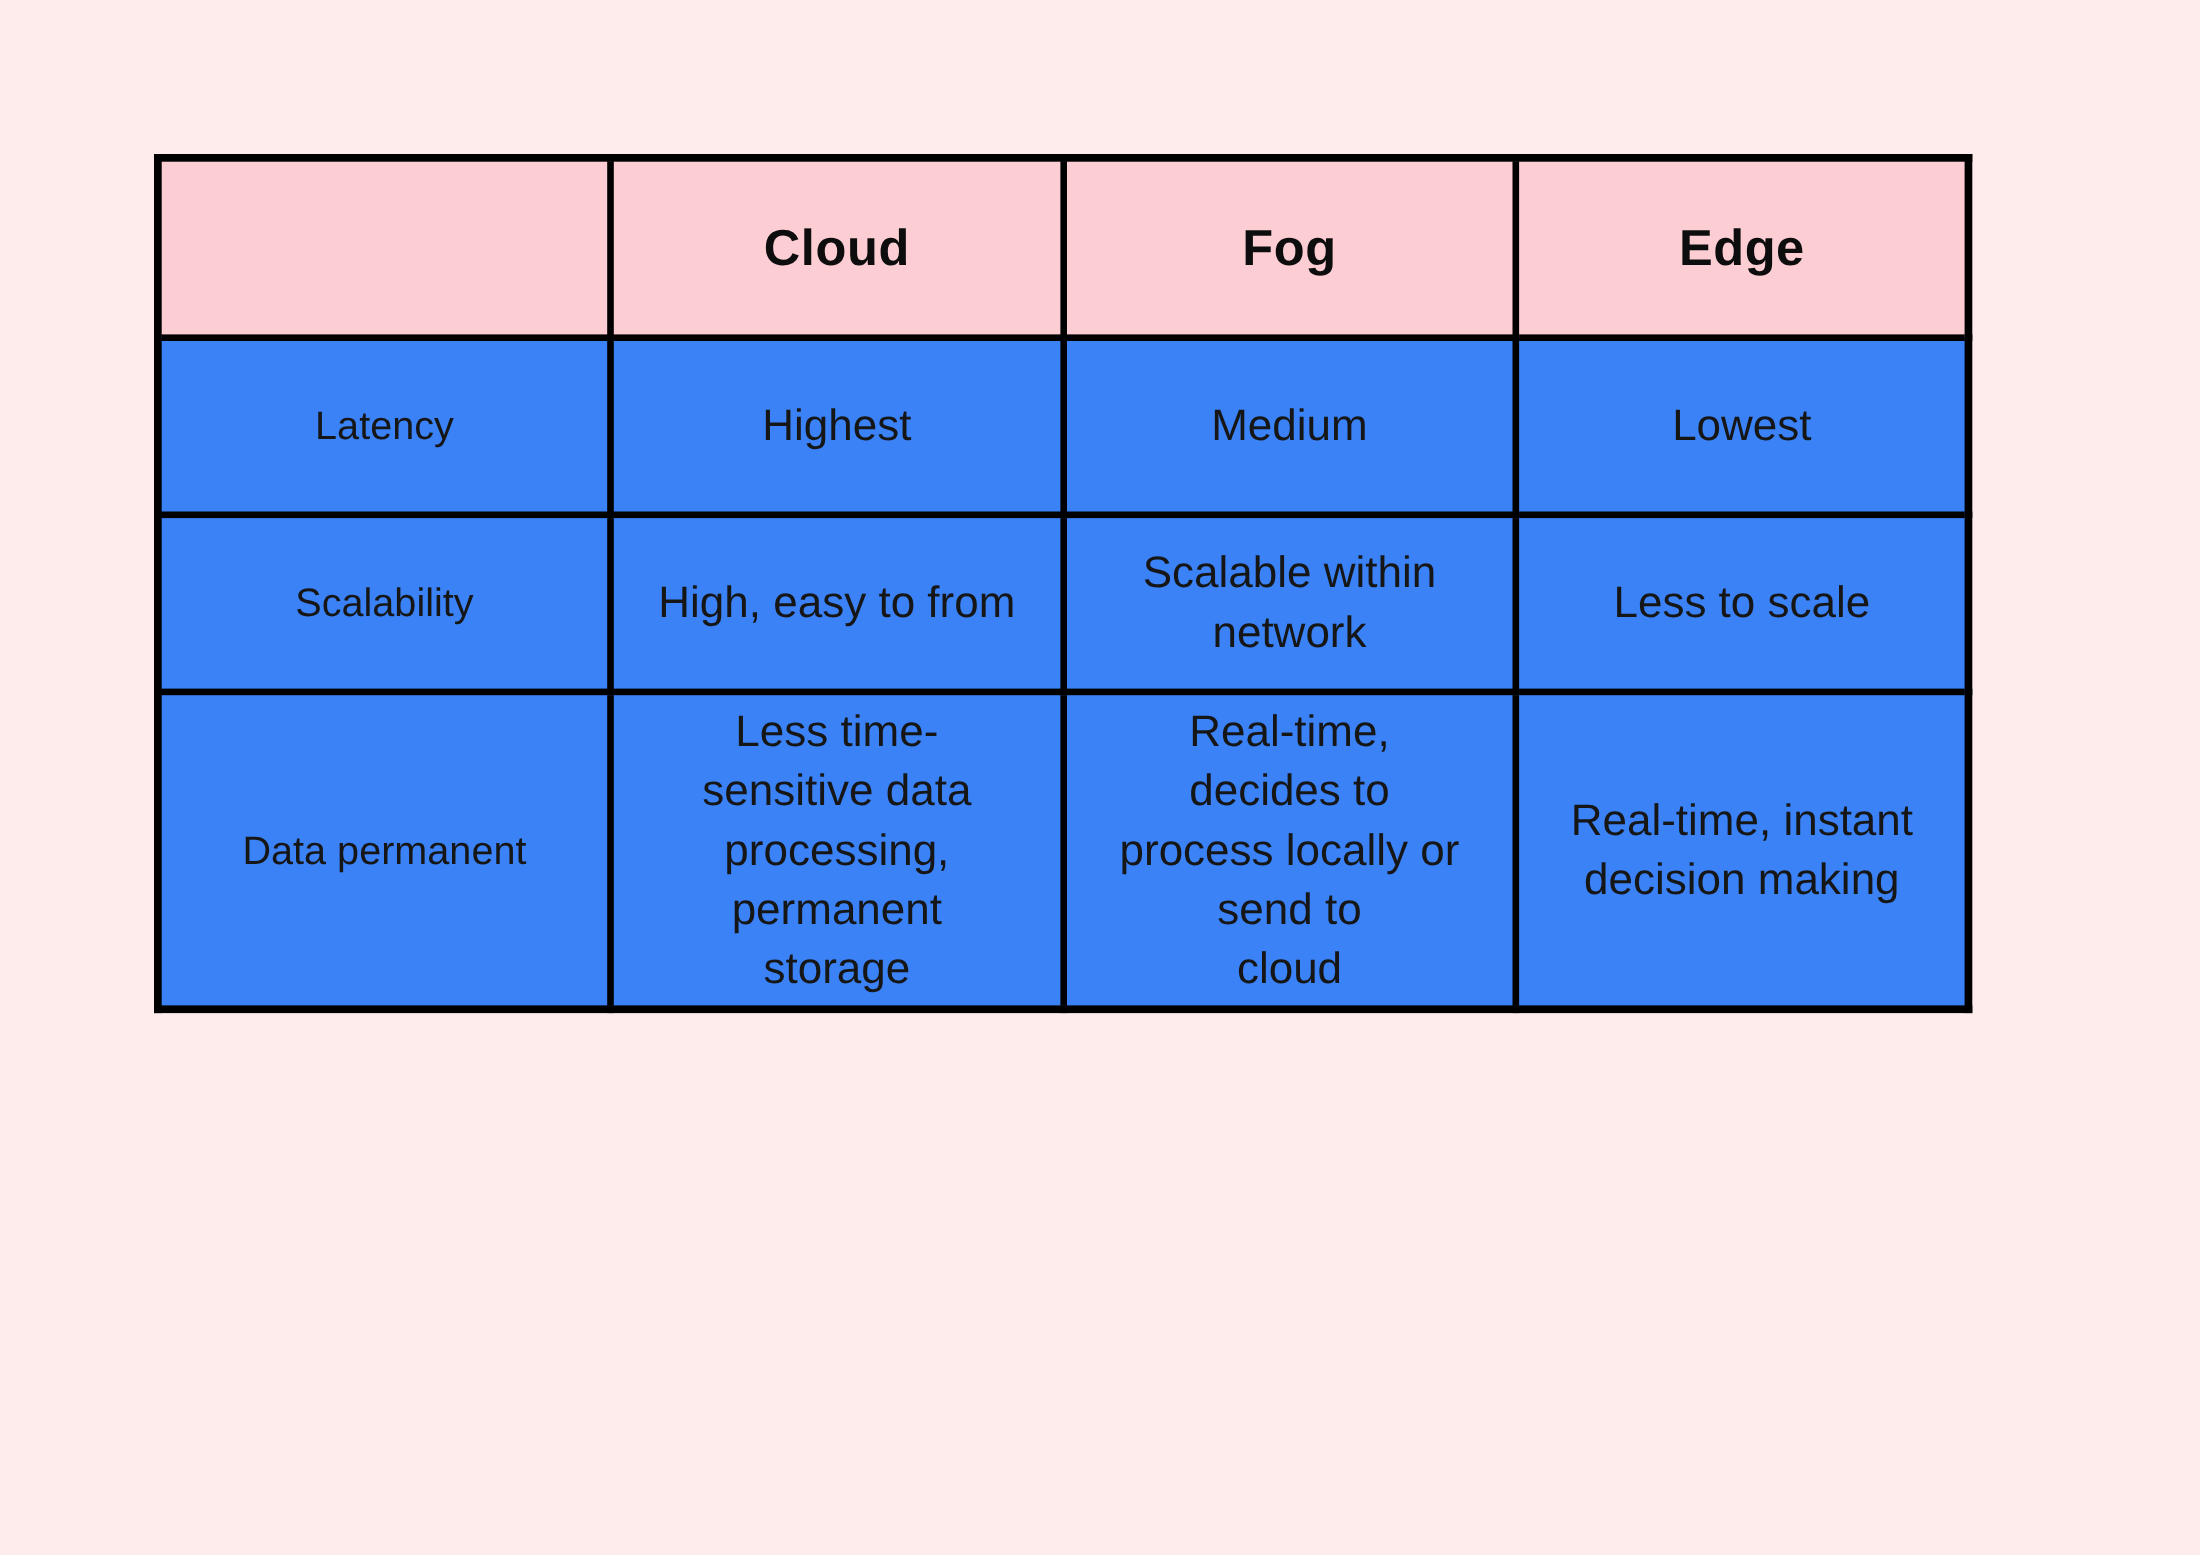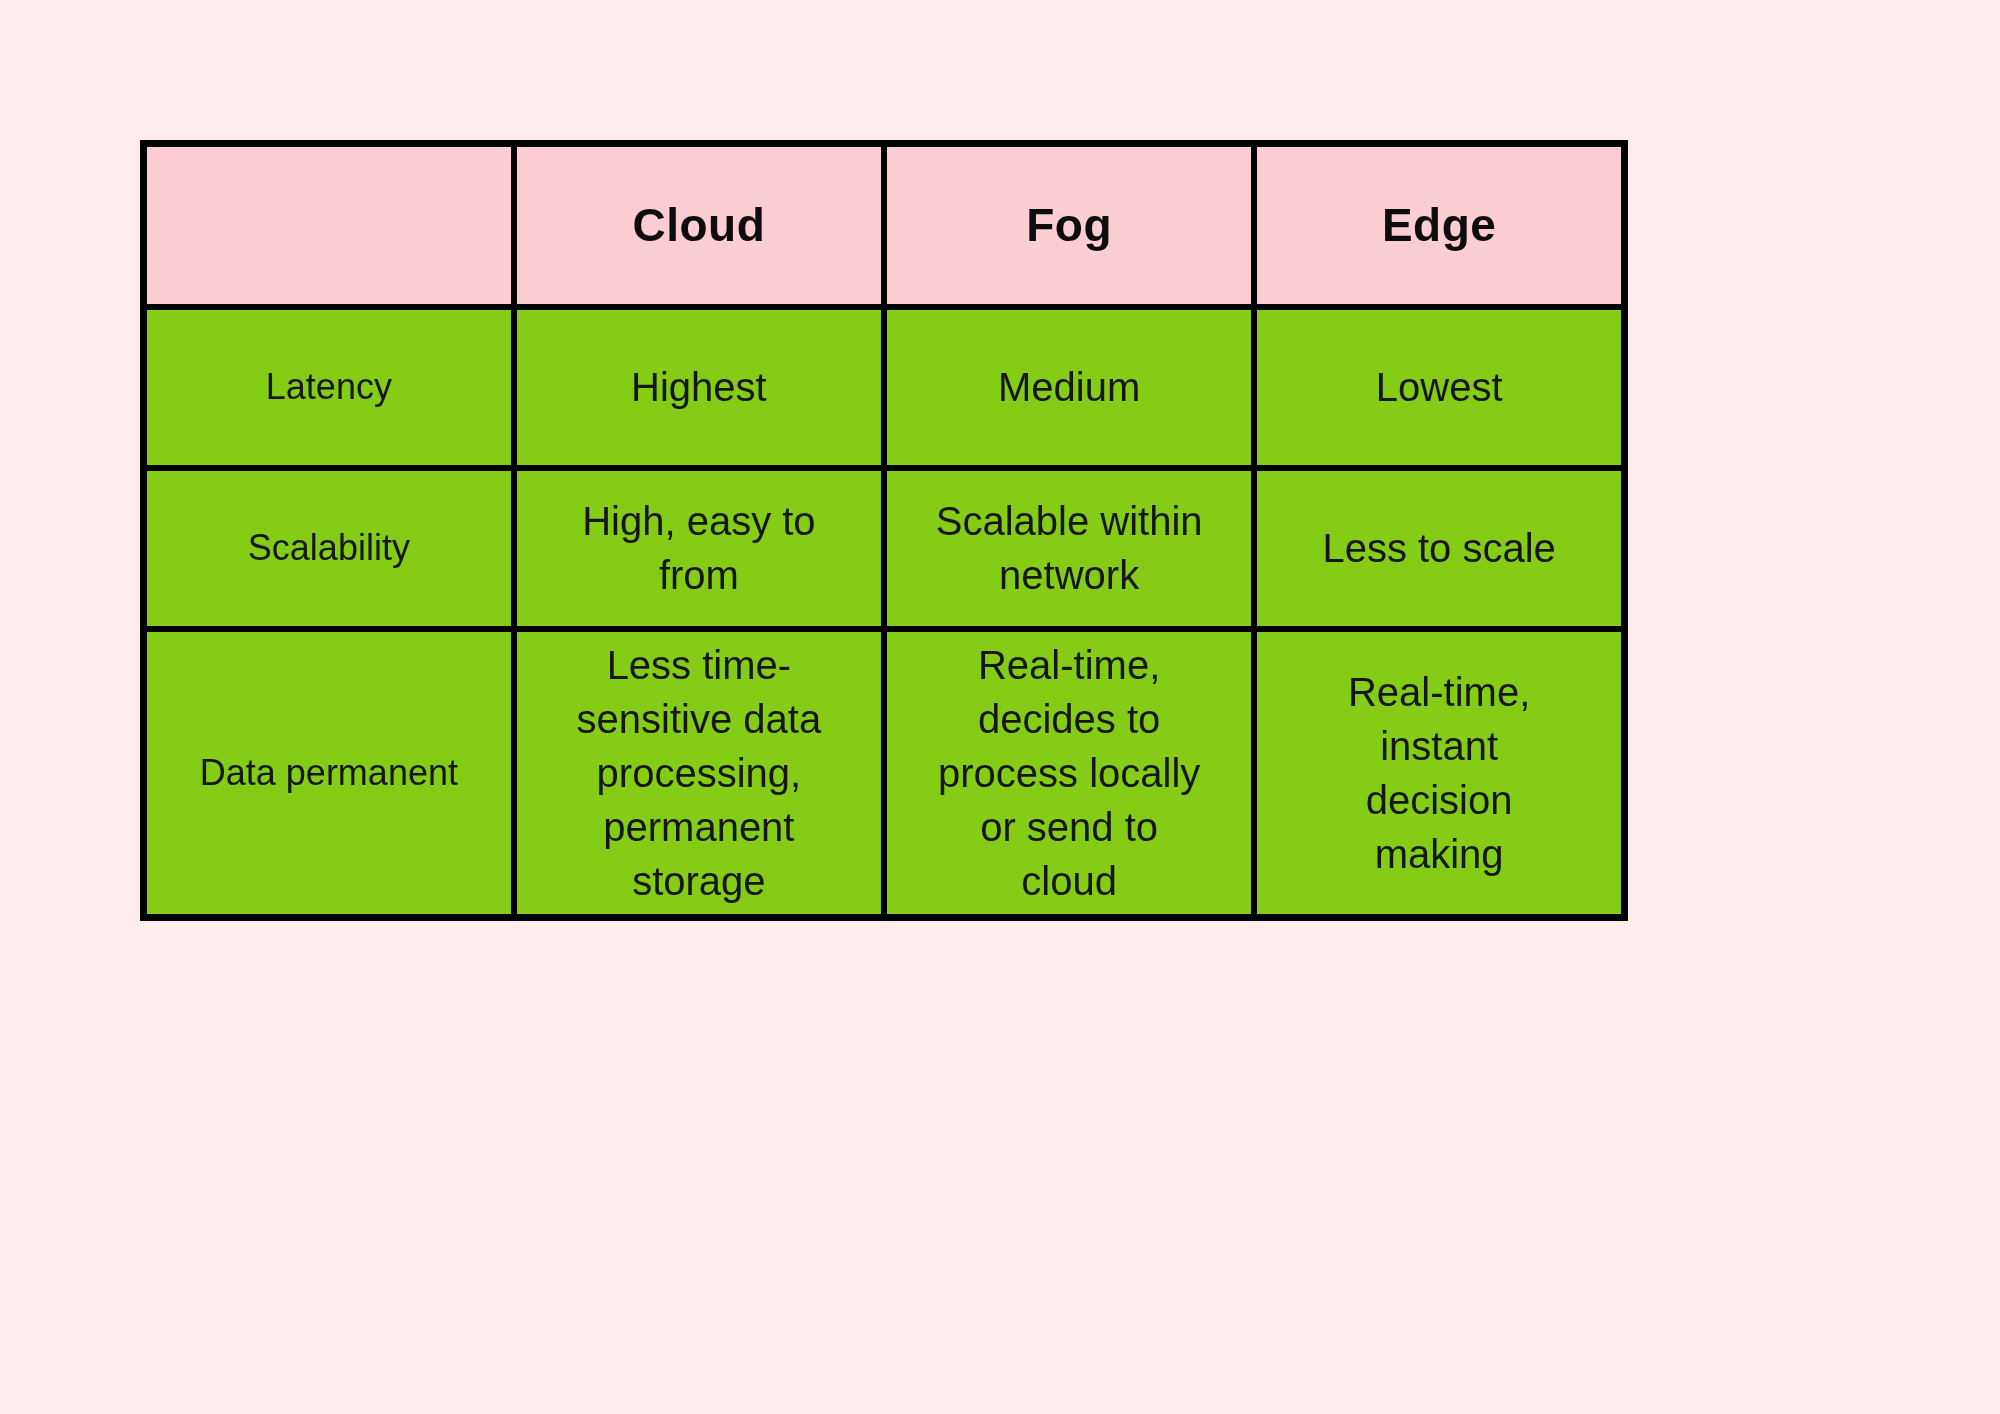"Cloud" .table-wrap { width: 1488px -> 1653px }
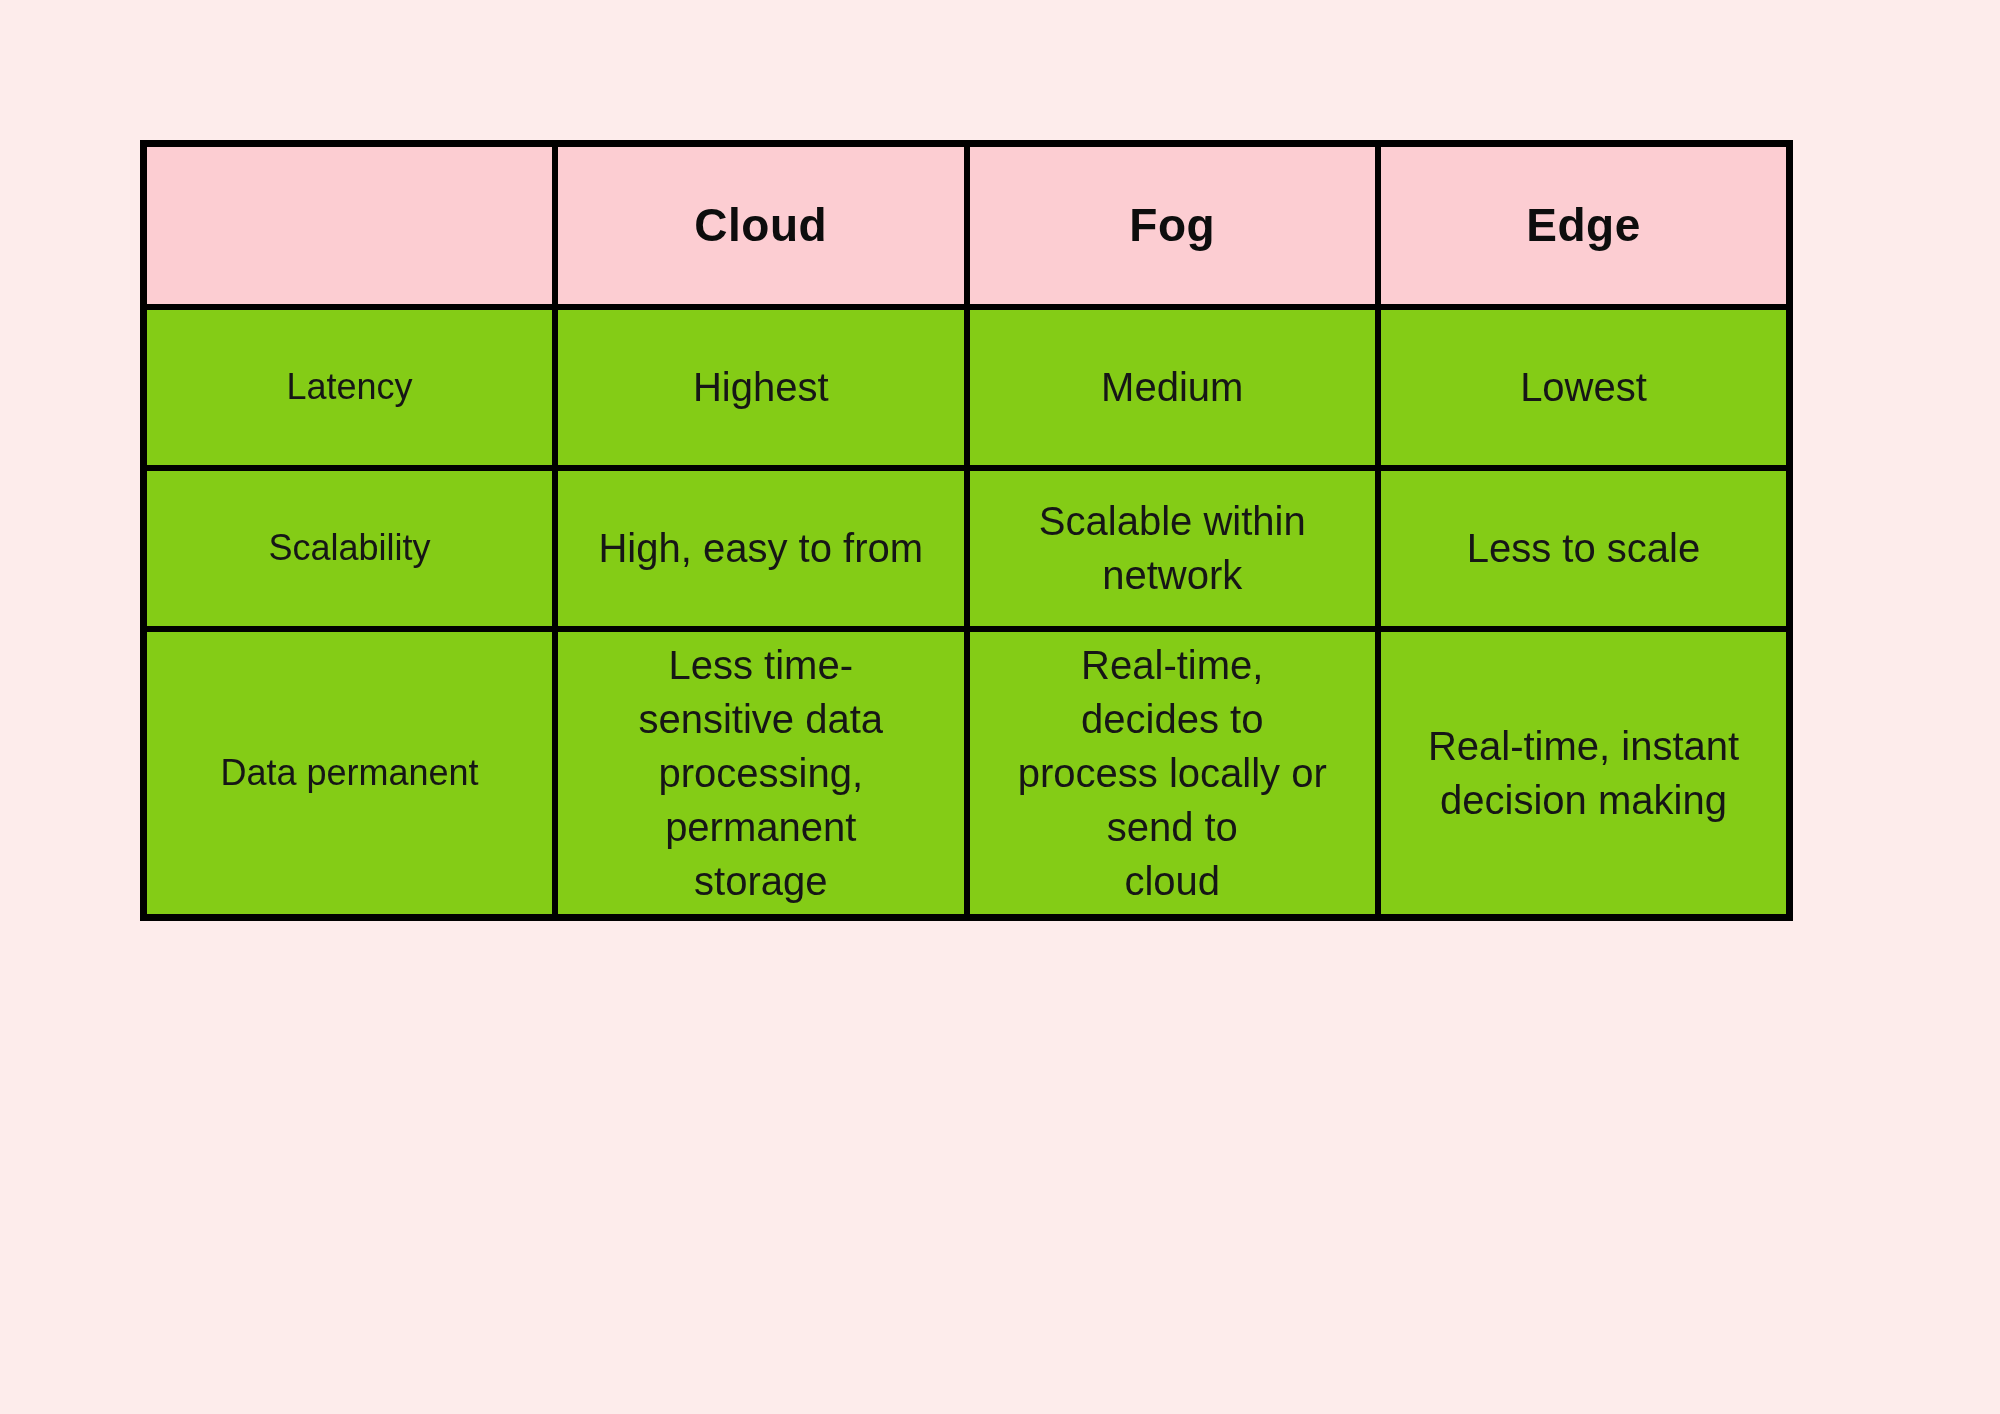"Latency" table.cmp th, table.cmp td { background: #84cc16 -> #3b82f6 }
